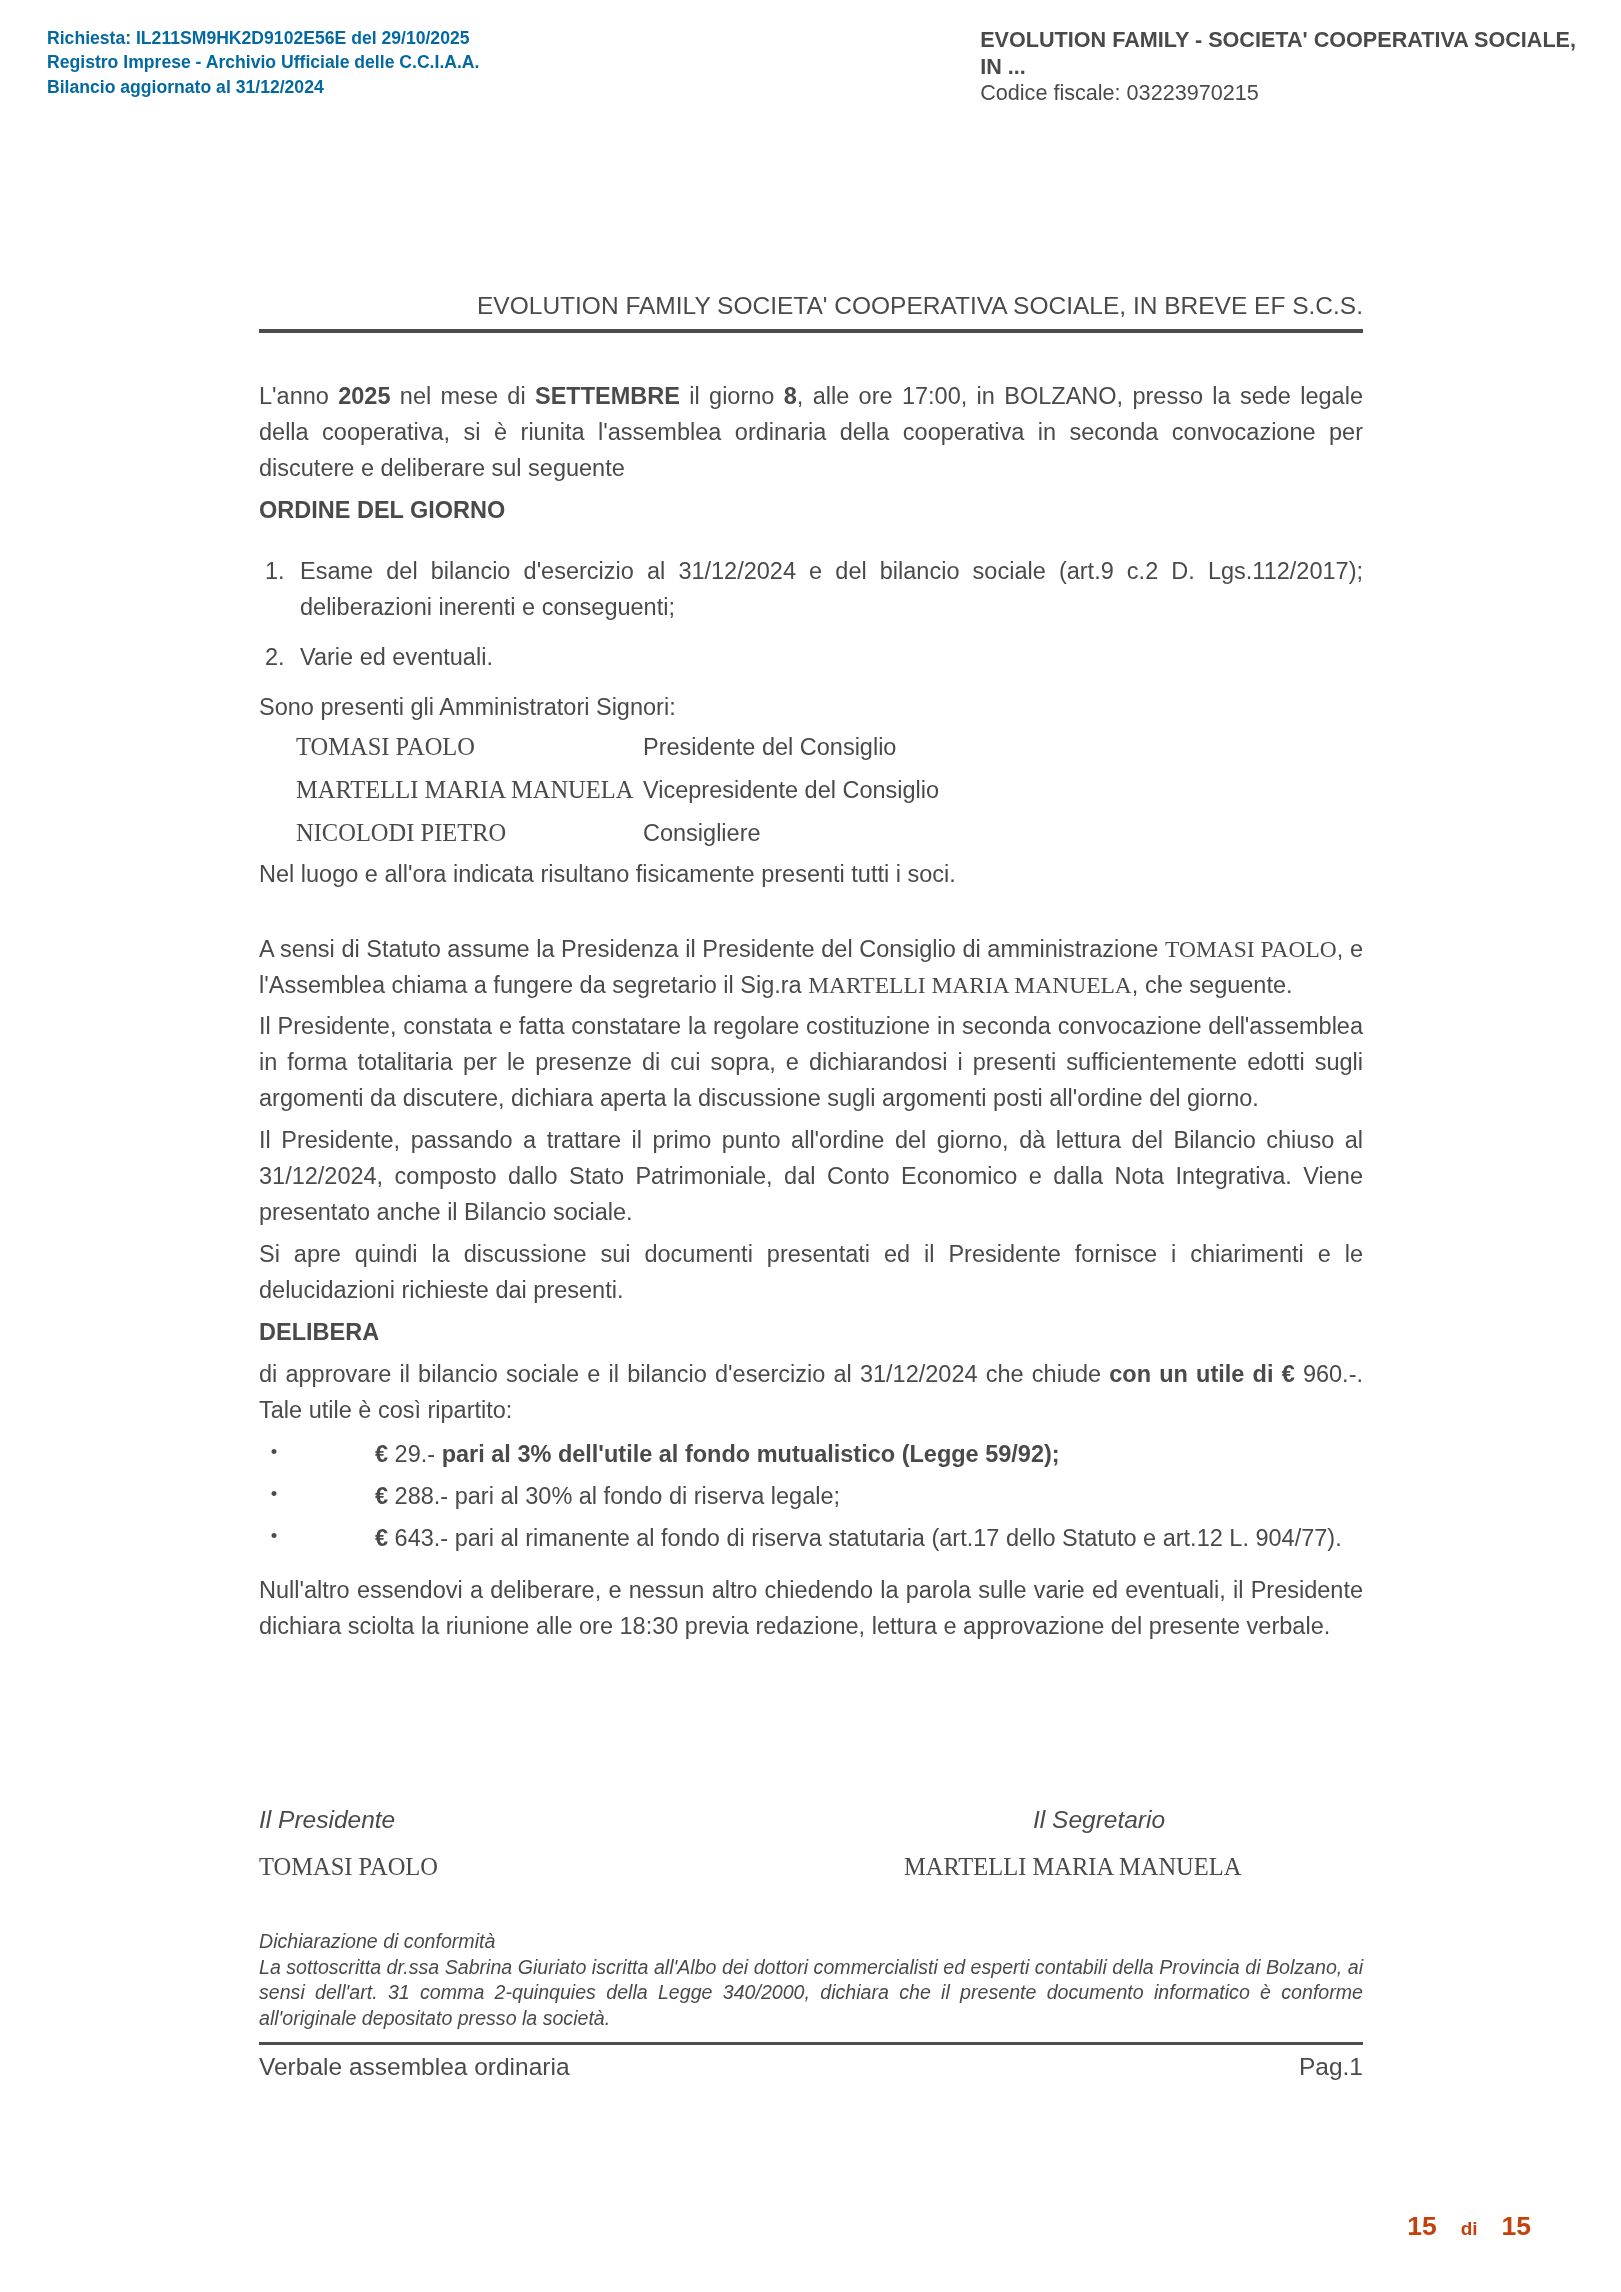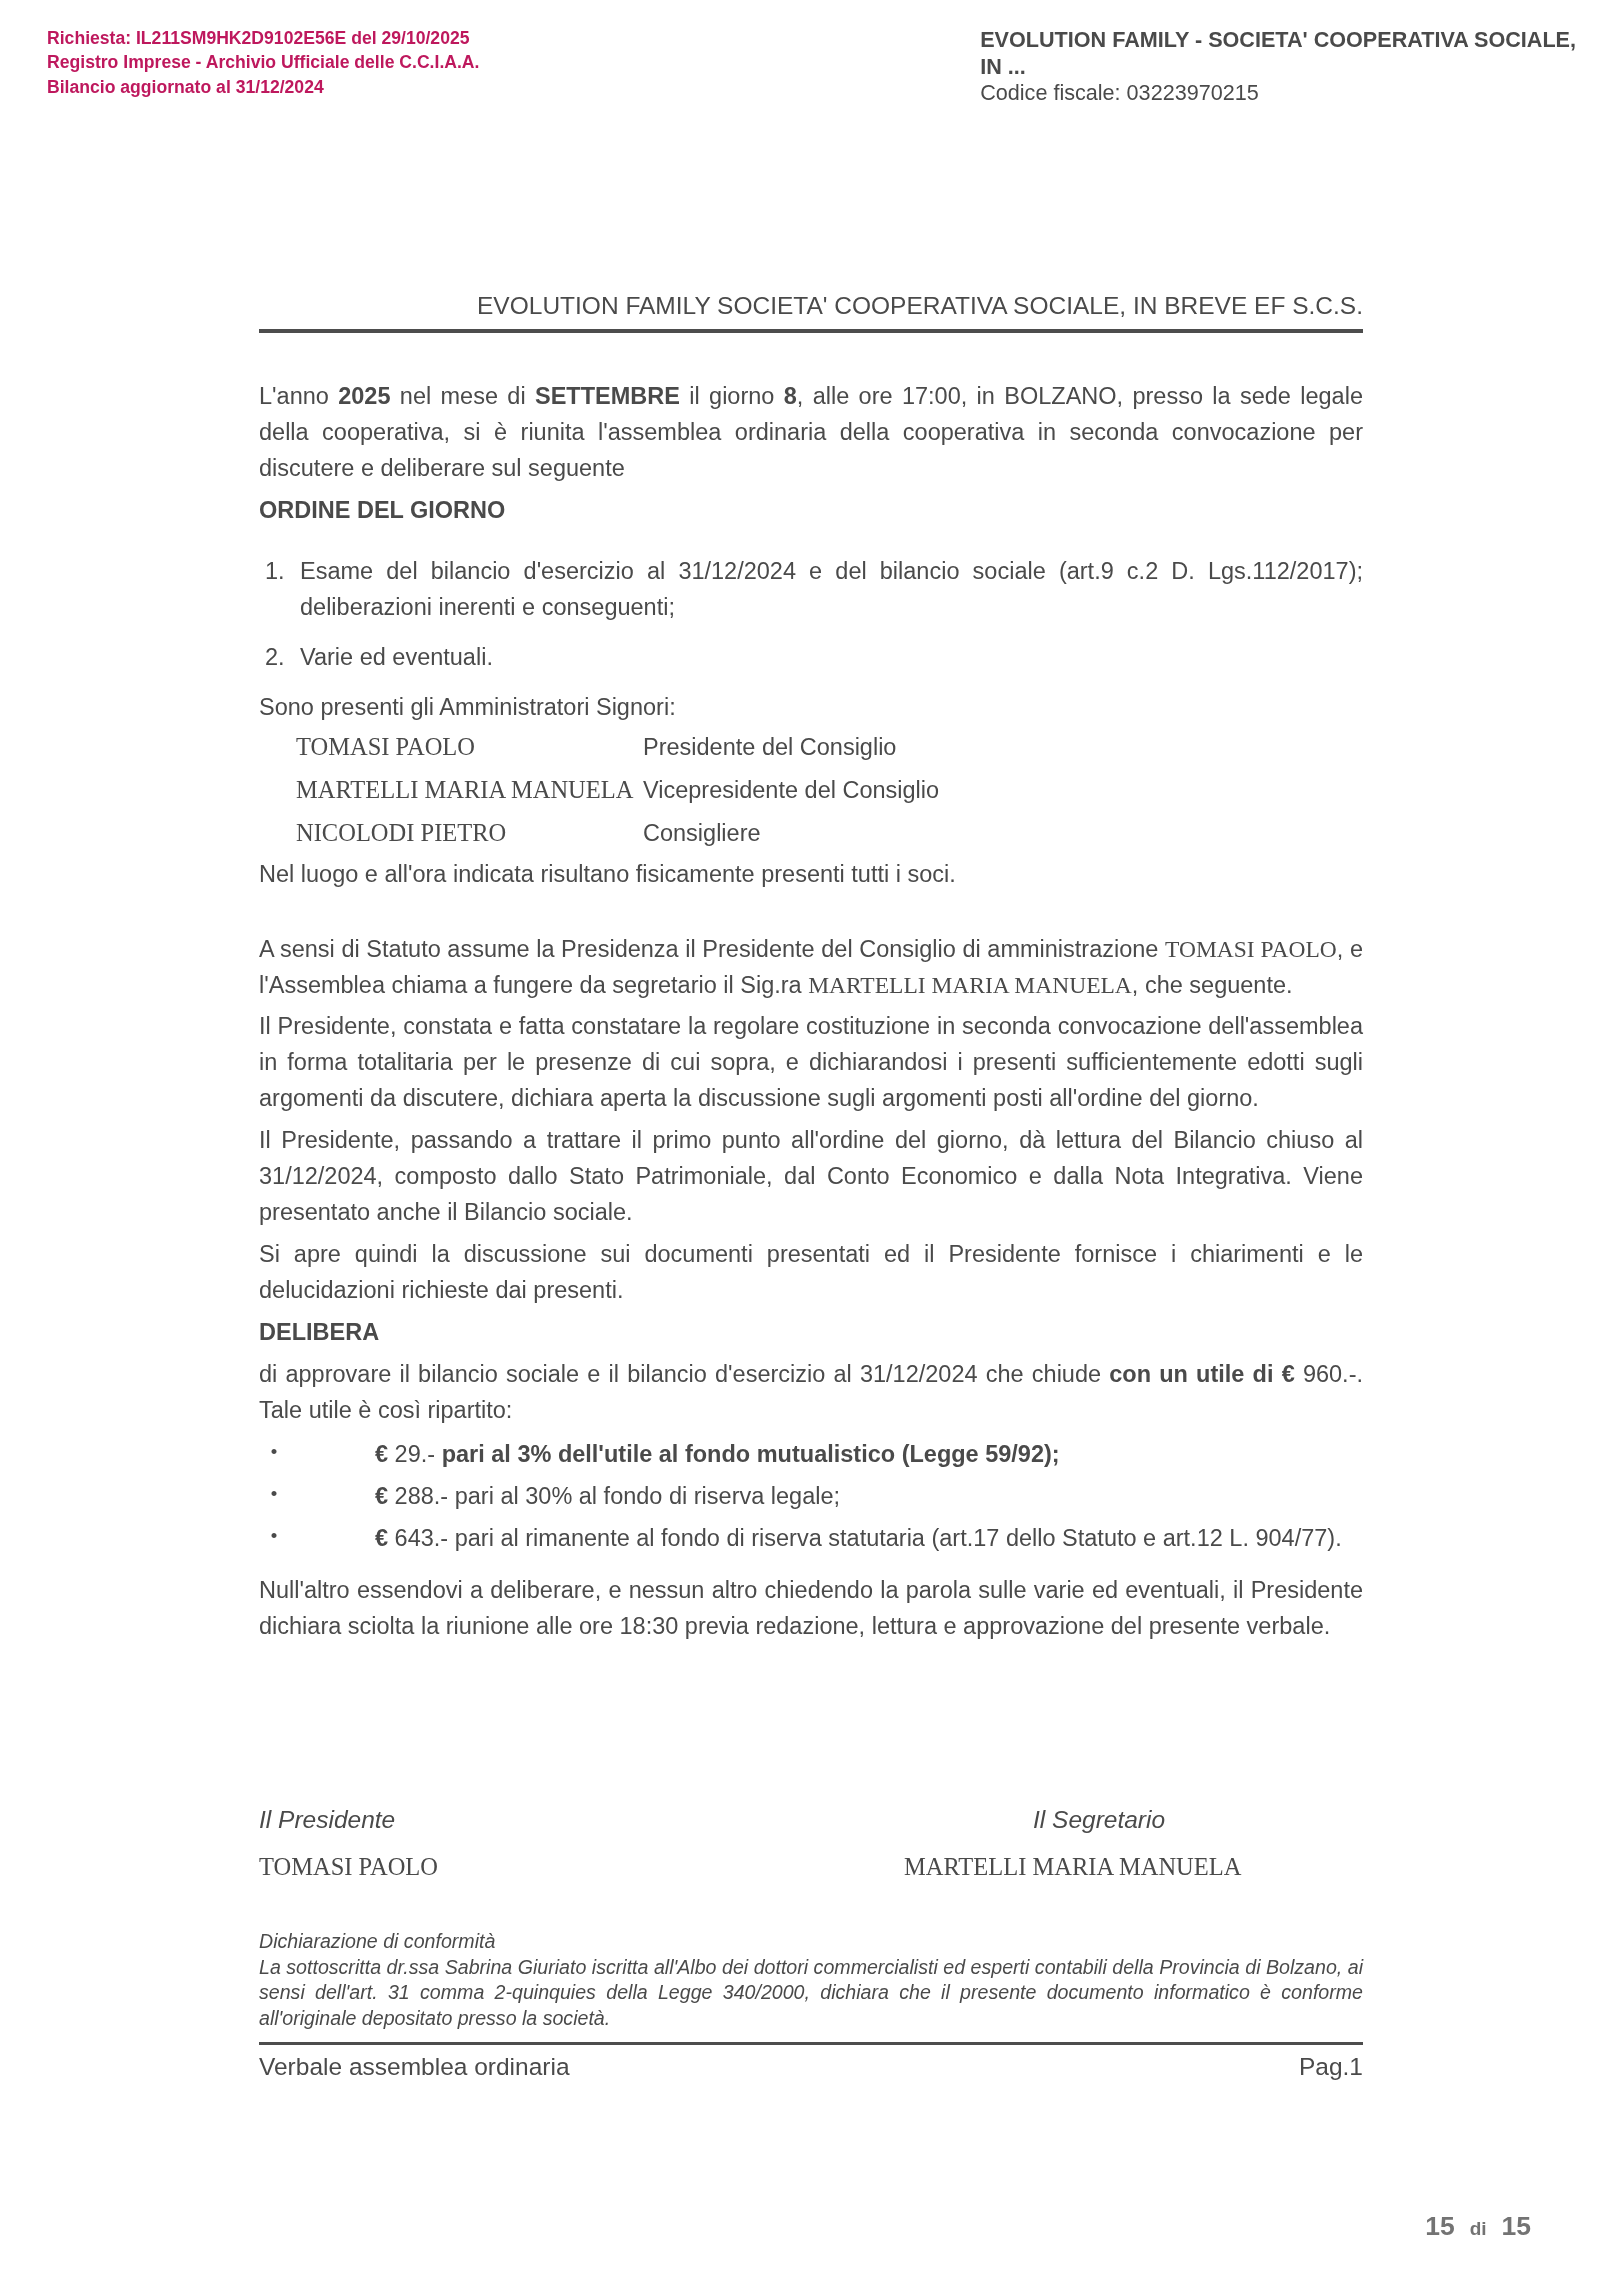"Richiesta: IL211SM9HK2D9102E56E del" .stamp { color: #be185d -> #0369a1 }
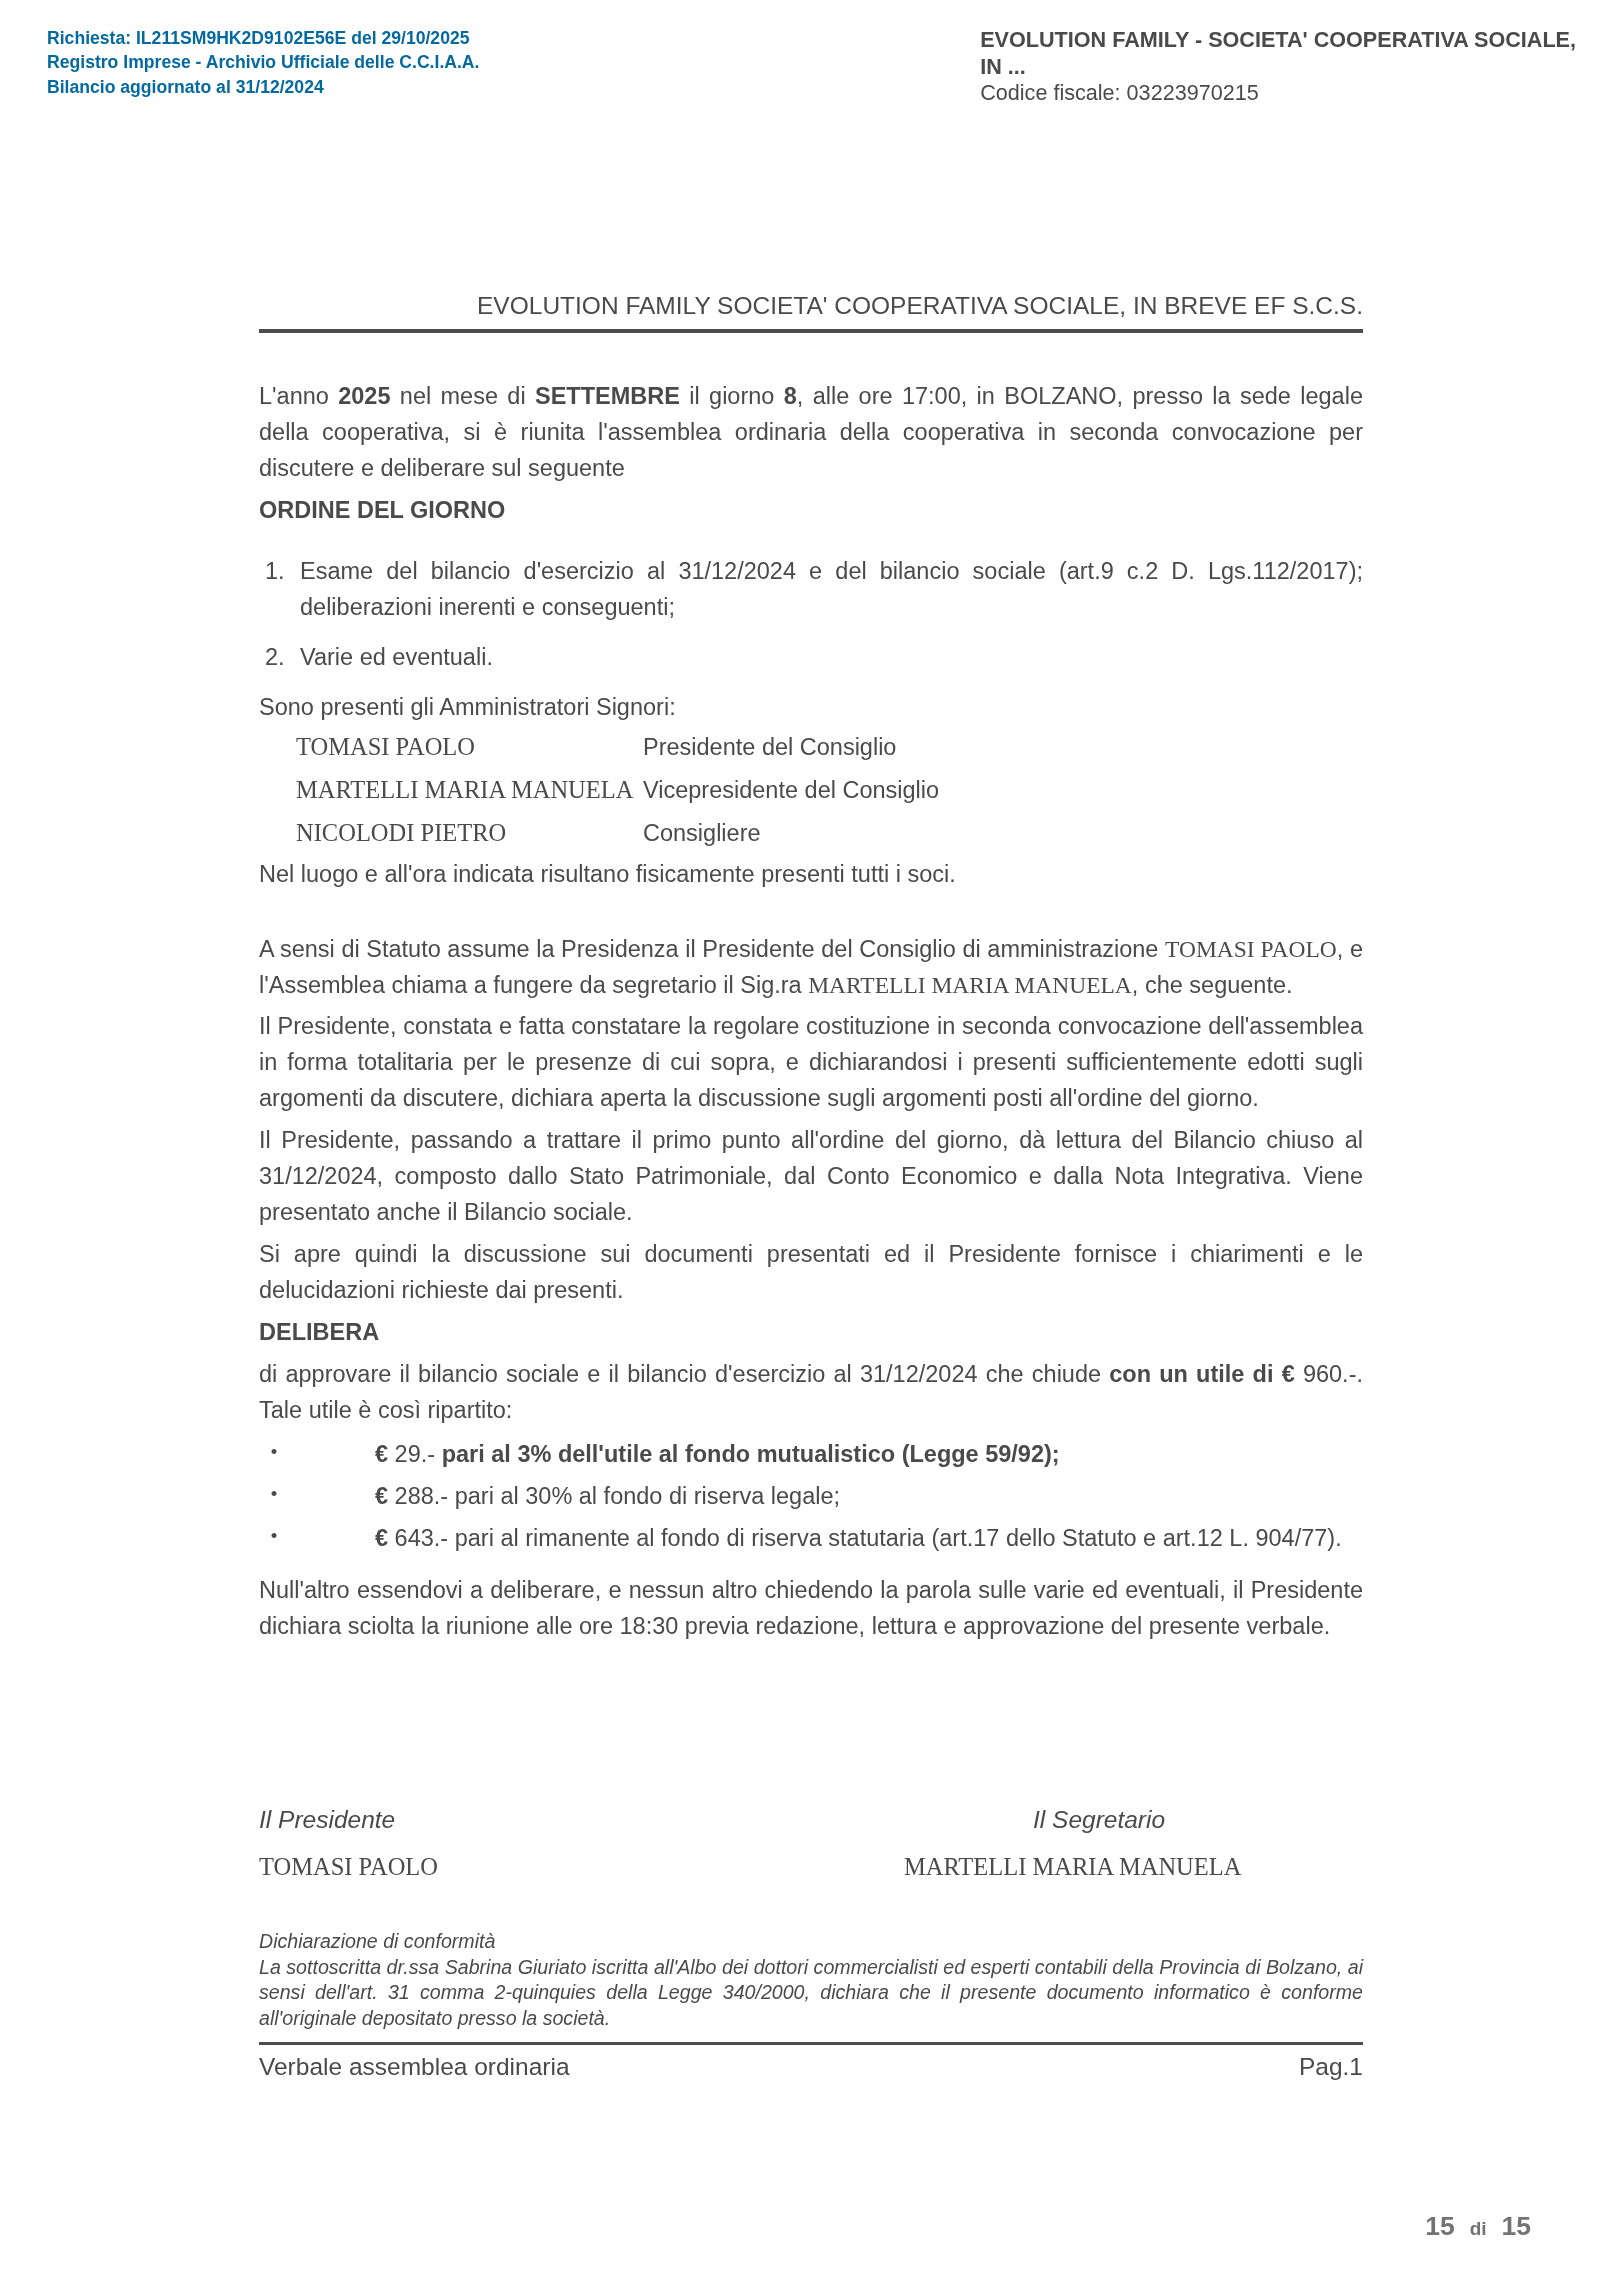"15" .pagination { color: #737373 -> #c2410c; gap: 15px -> 24px }
